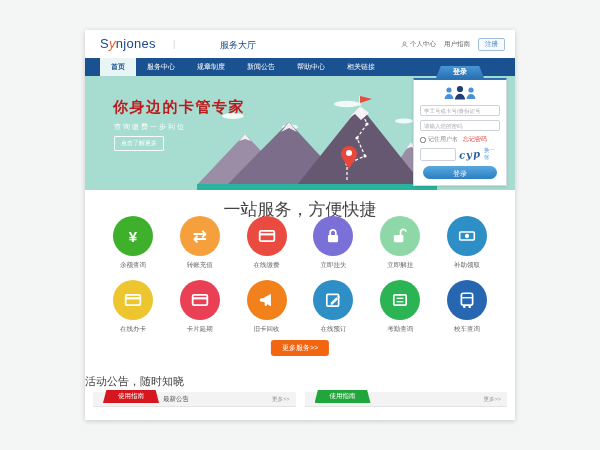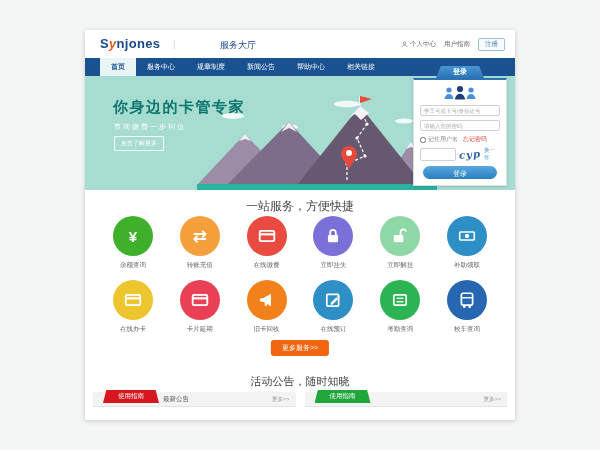"Synjones" .logo { font-weight: bold -> normal }
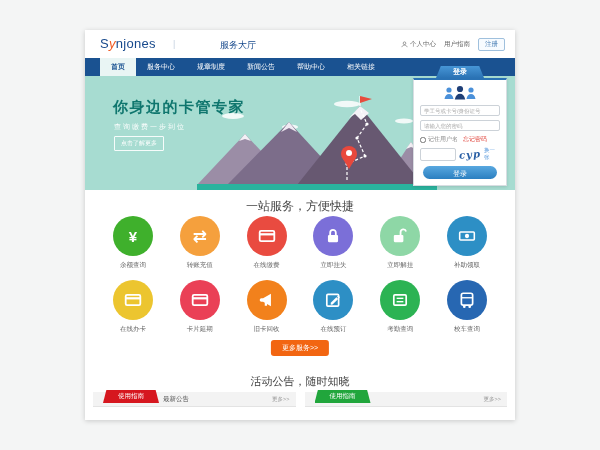"你身边的卡管专家" .hero-title { color: #0f766e -> #b91c1c }
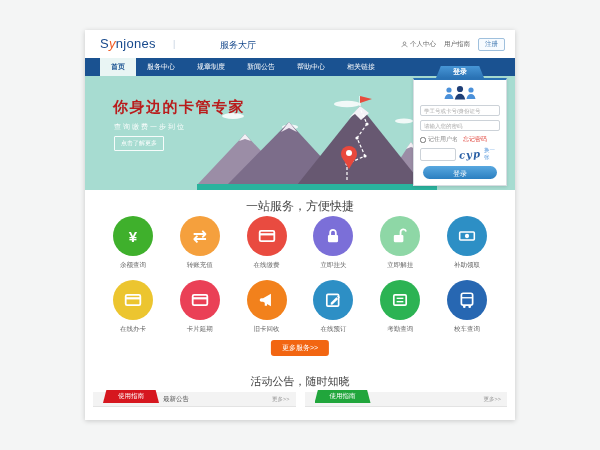"一站服务，方便快捷" .svc-title { font-size: 12px -> 17px }
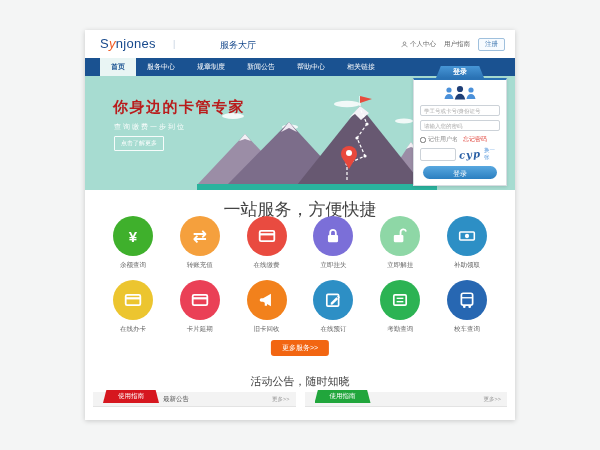"活动公告，随时知晓" .ann-title { text-align: center -> left }
